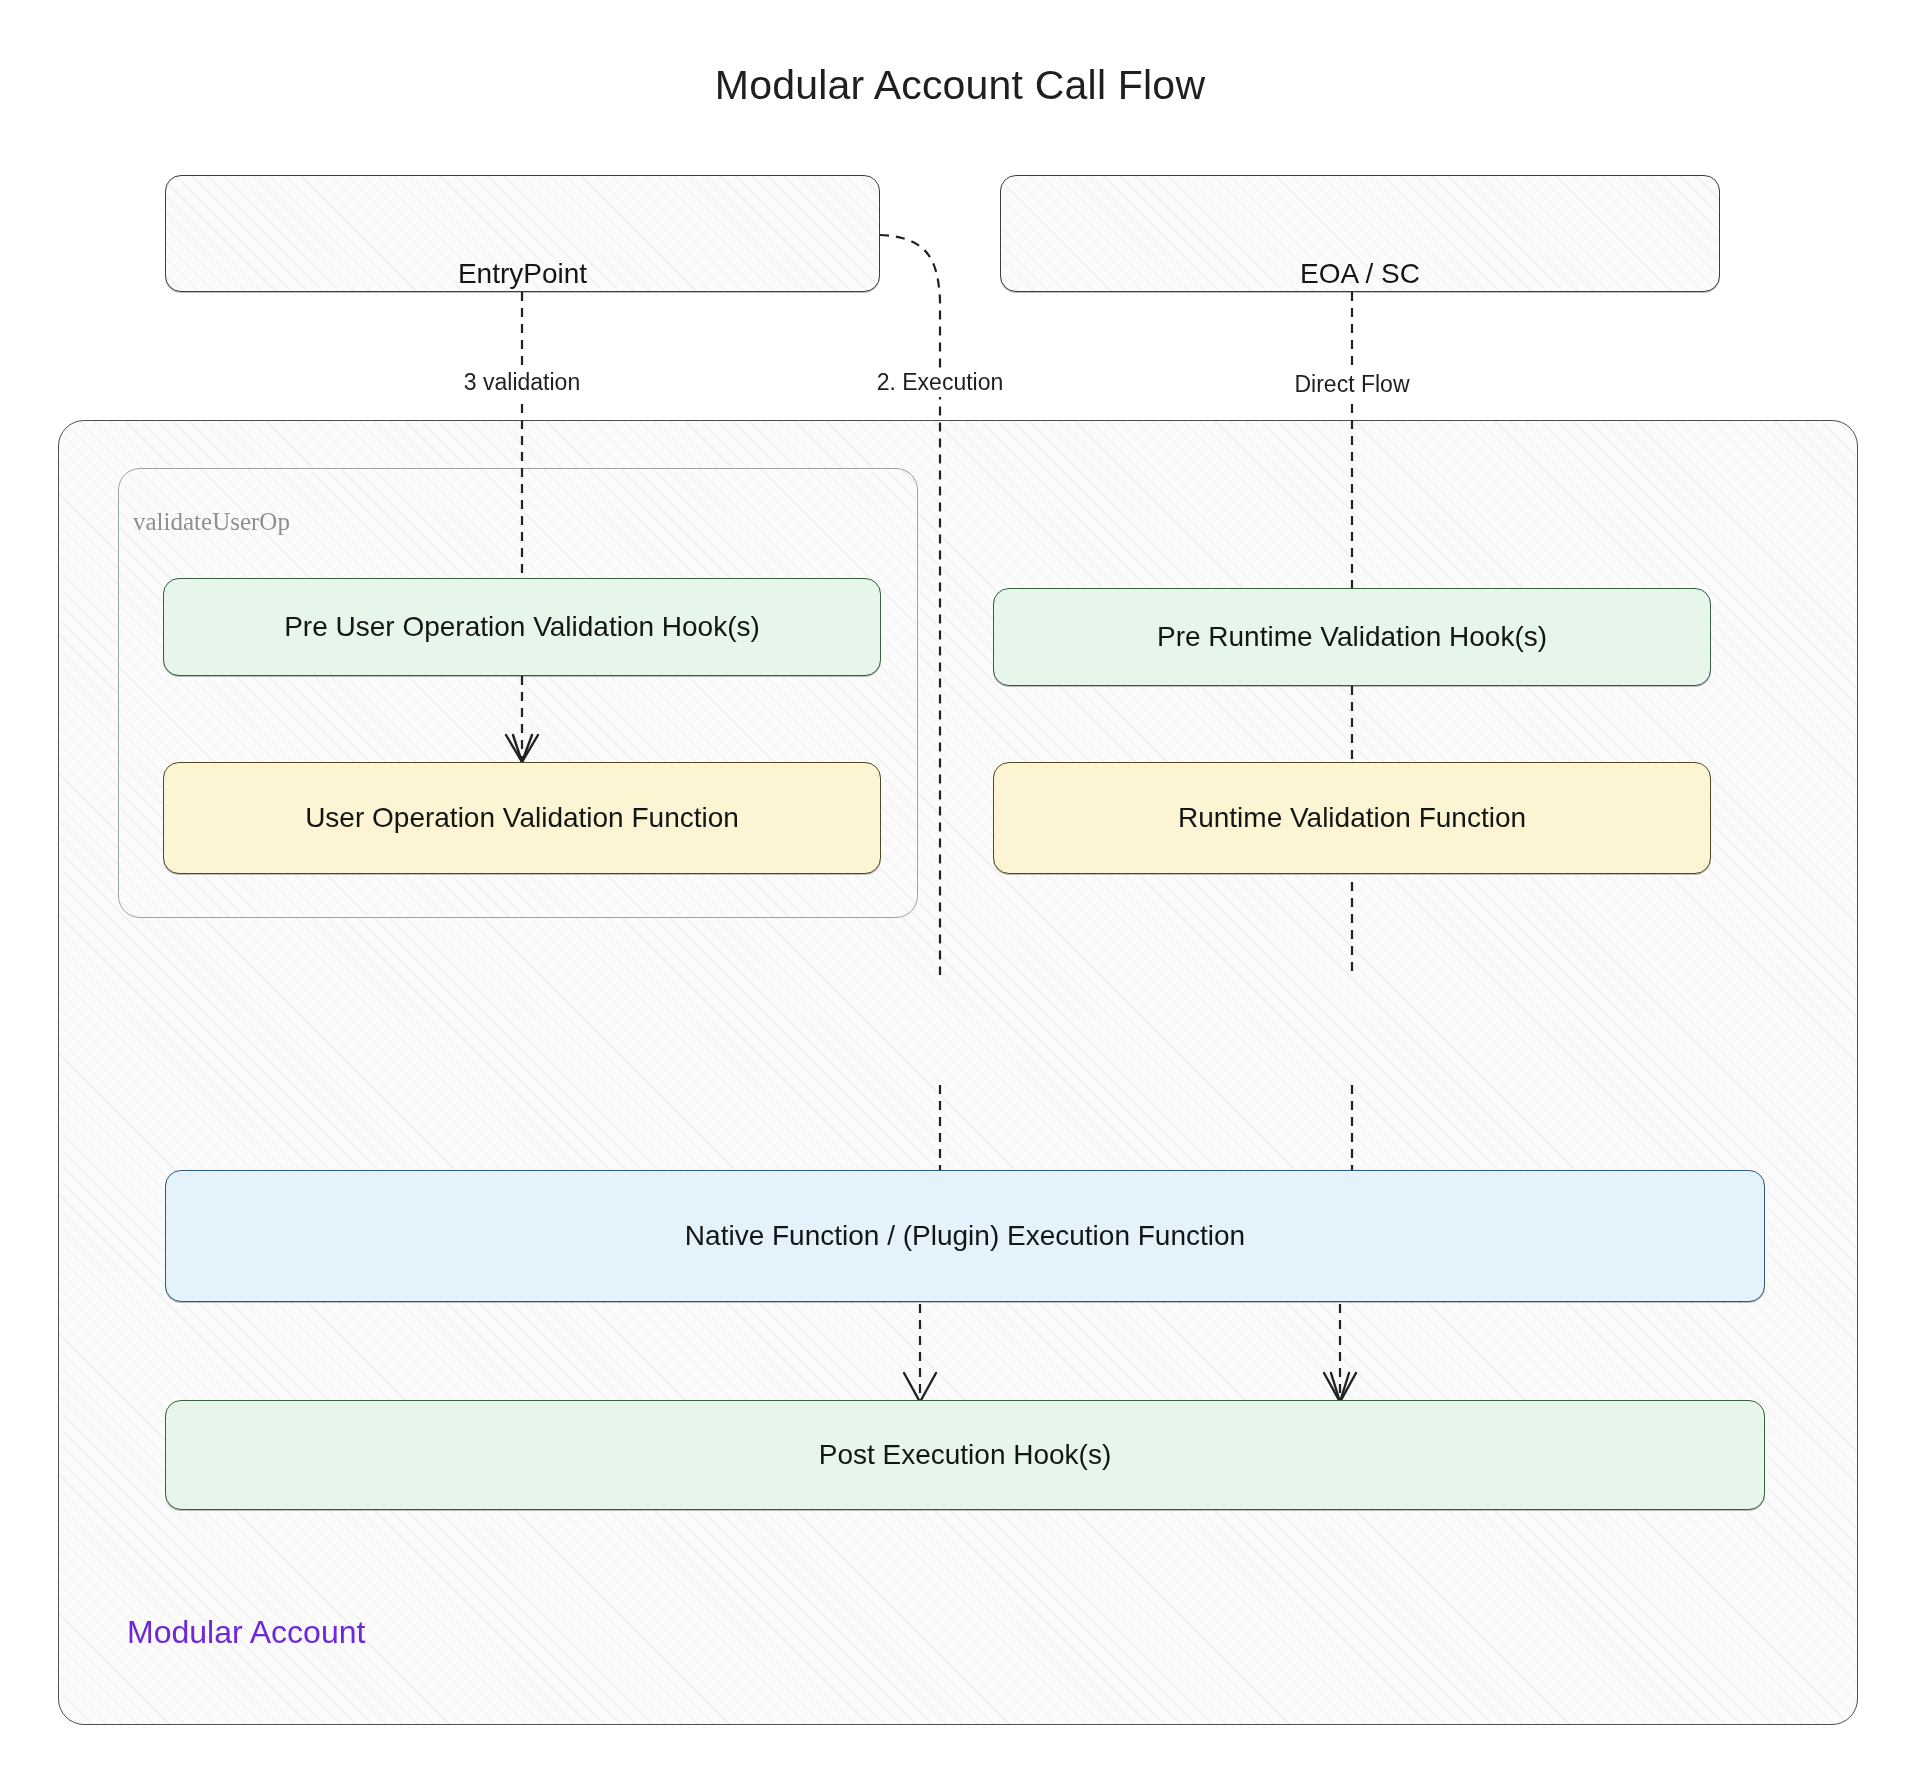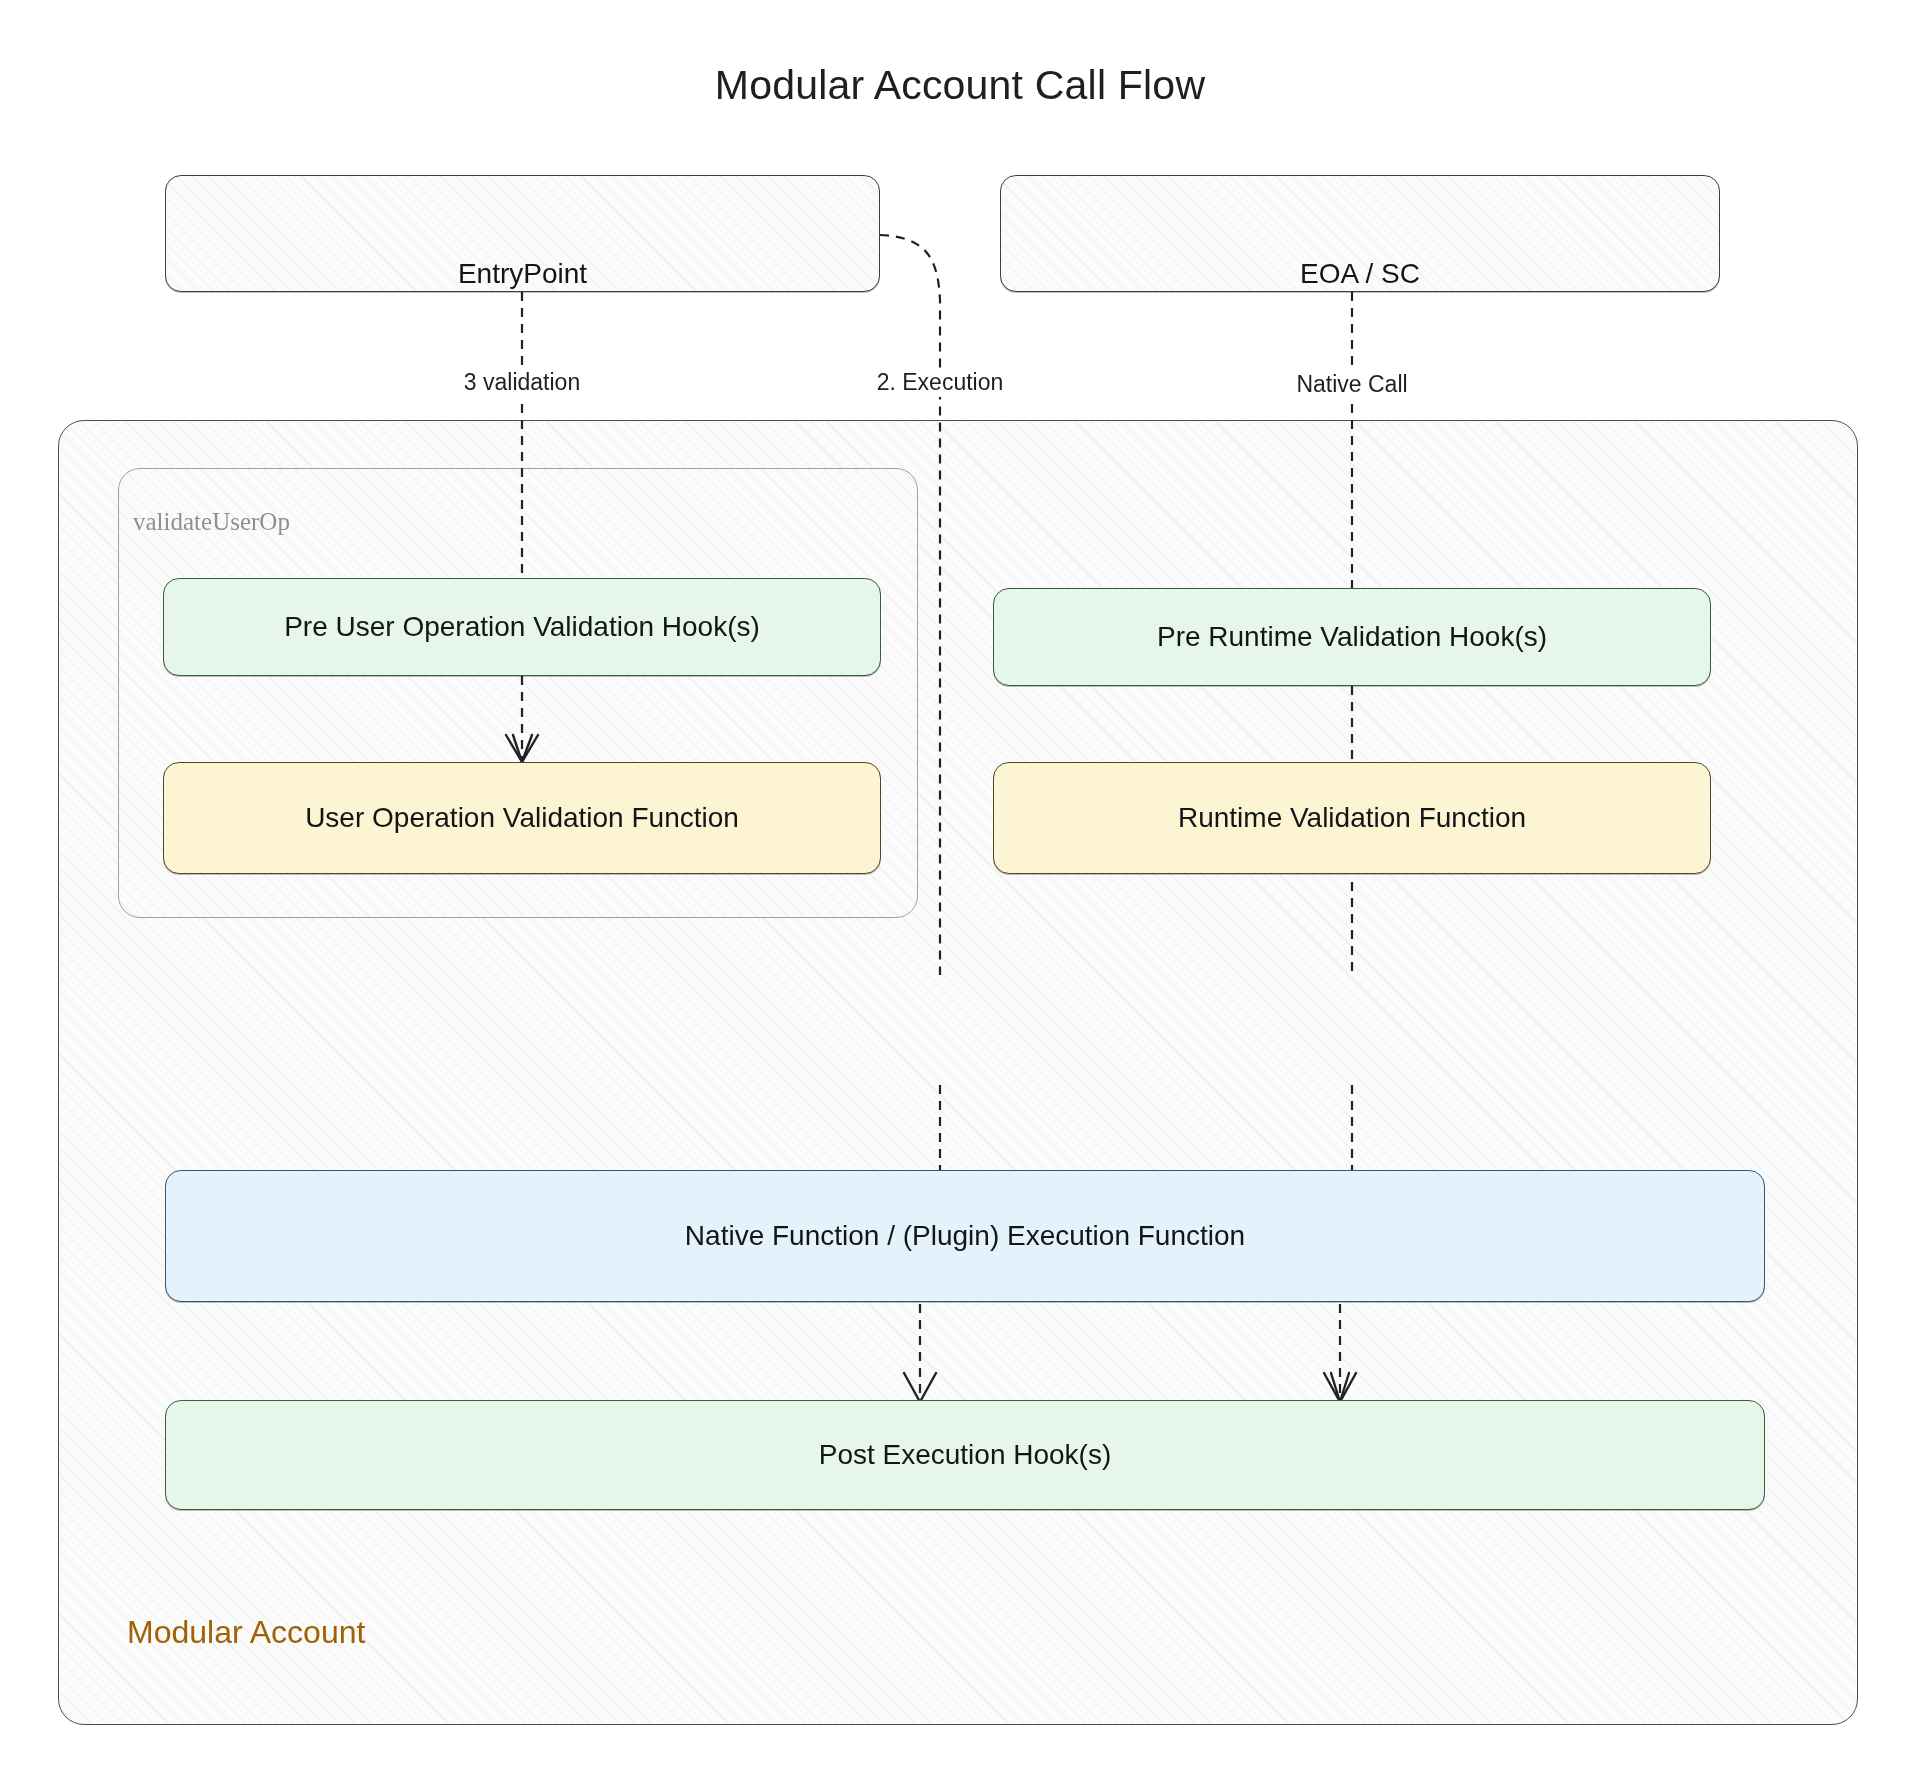"Native Call" div.edge-label { text: Native Call -> Direct Flow }
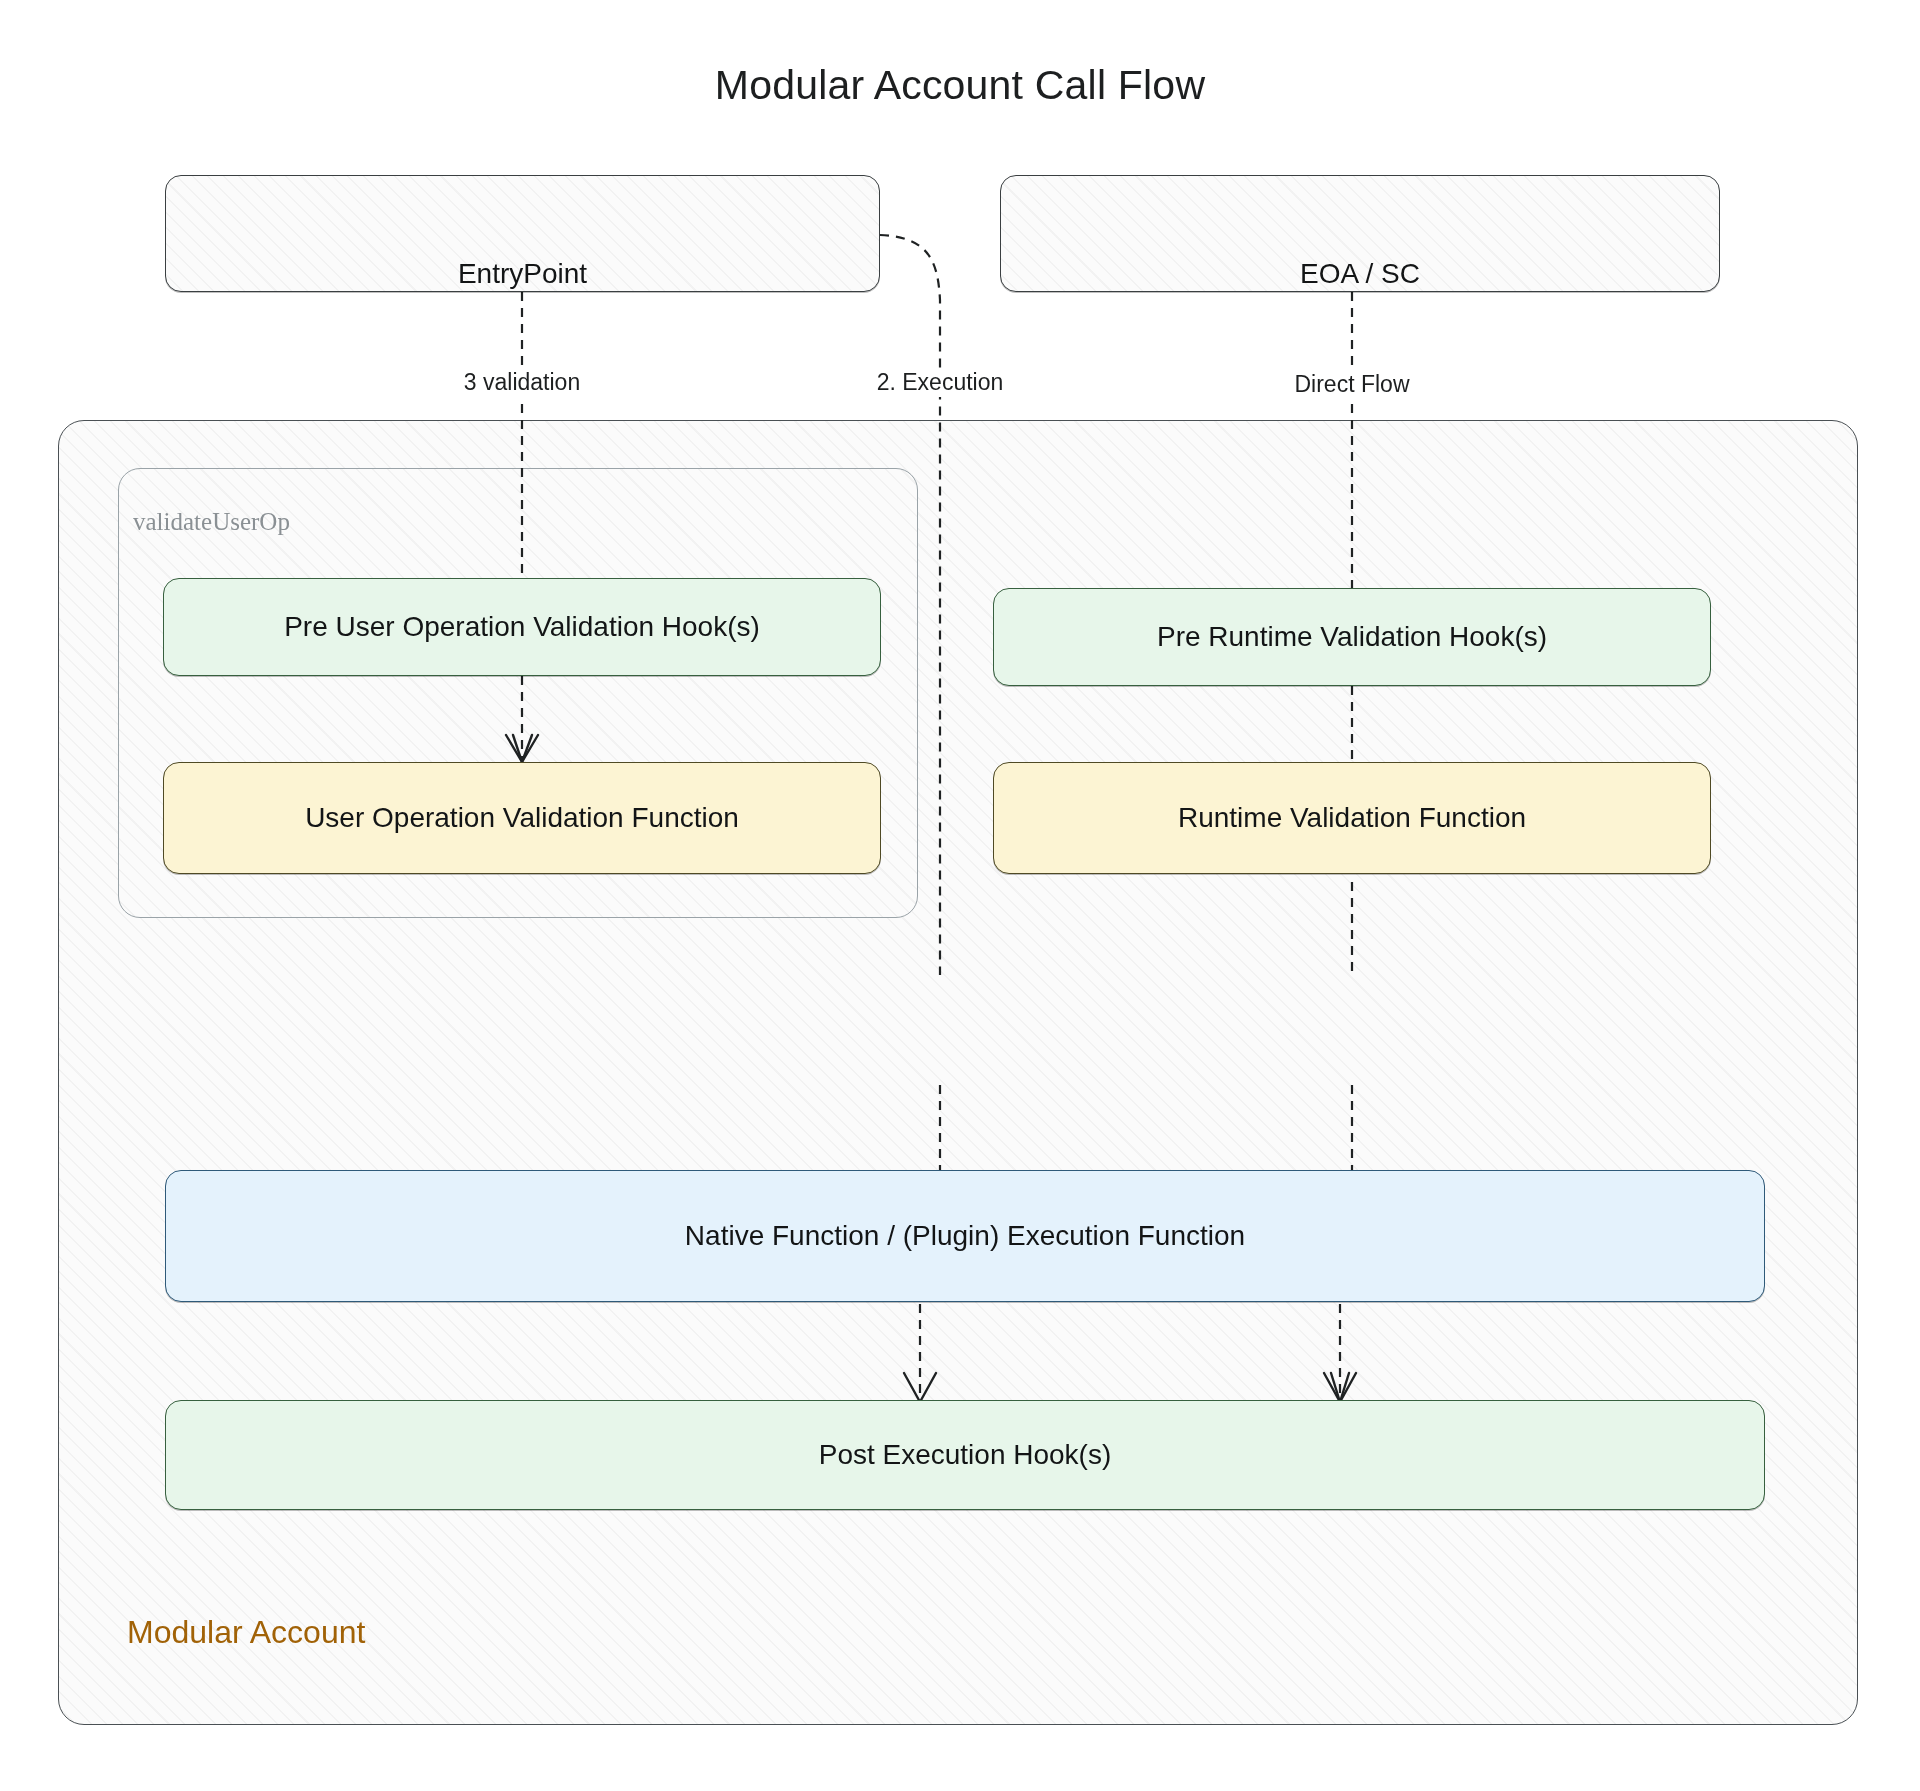"Modular Account" #cluster-modular-account-label { color: #a16207 -> #6d28d9 }
